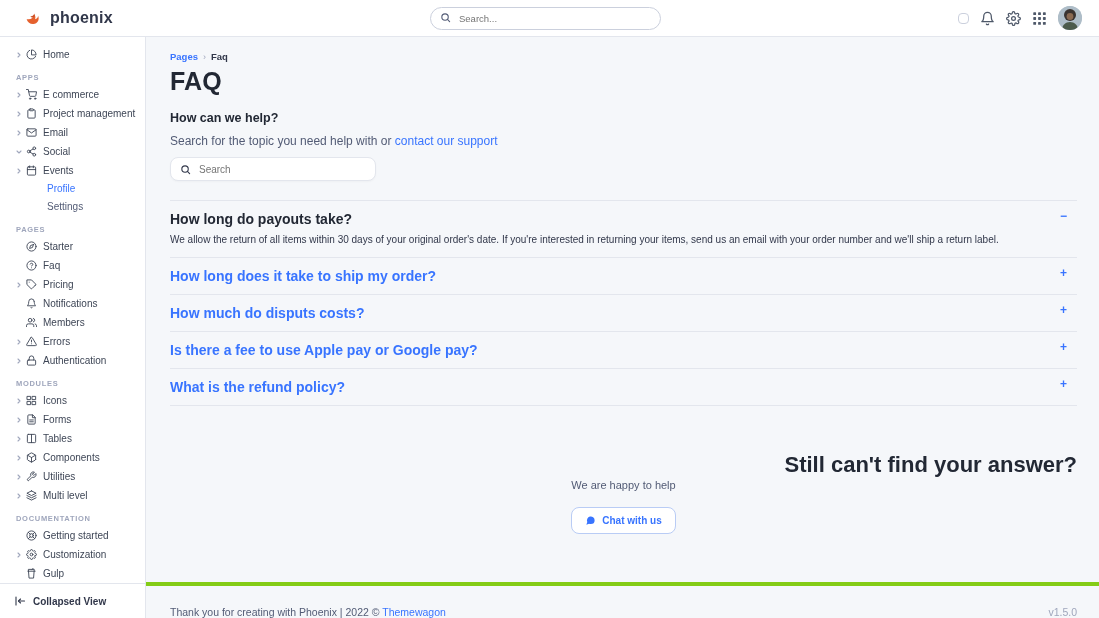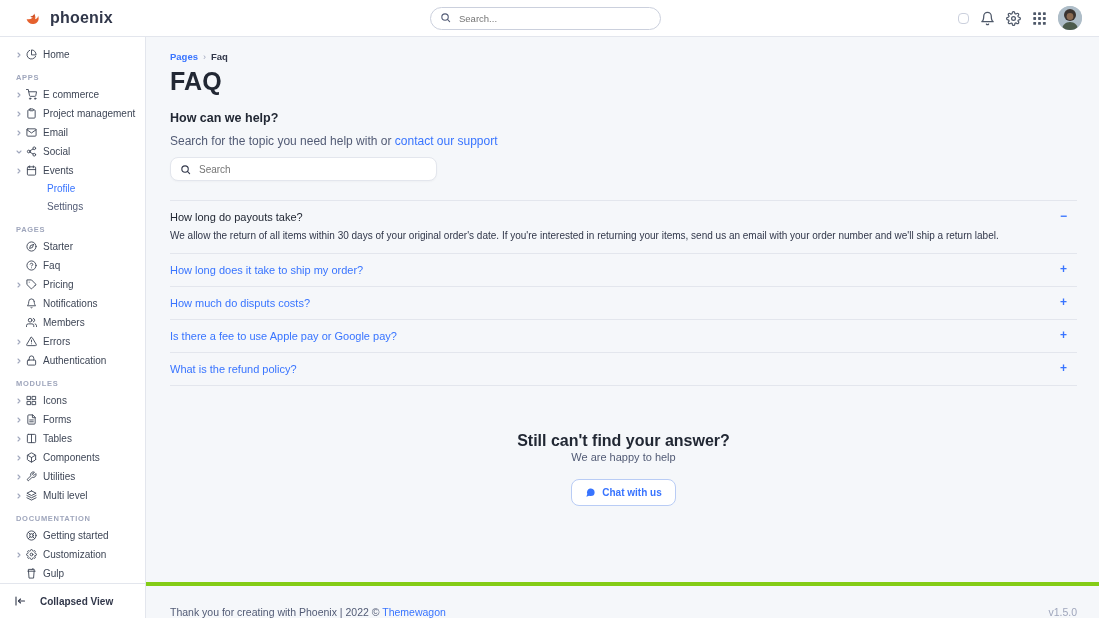"Search" .faq-search { width: 267px -> 206px }
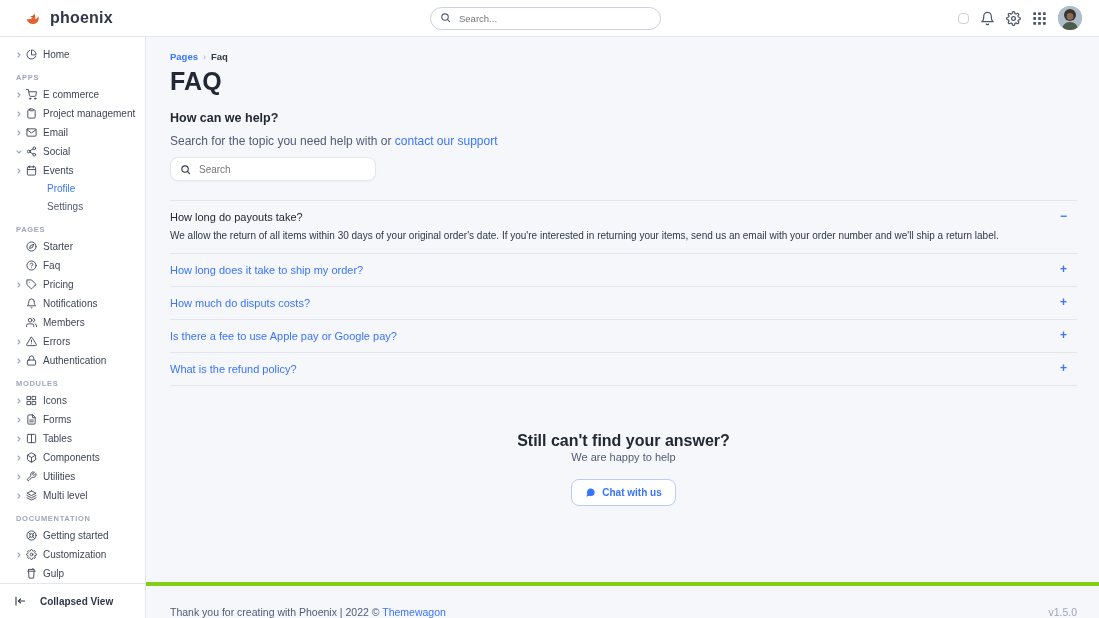"How long do payouts take?" .faq-q .q-text { font-size: 11px -> 14px; font-weight: normal -> bold }
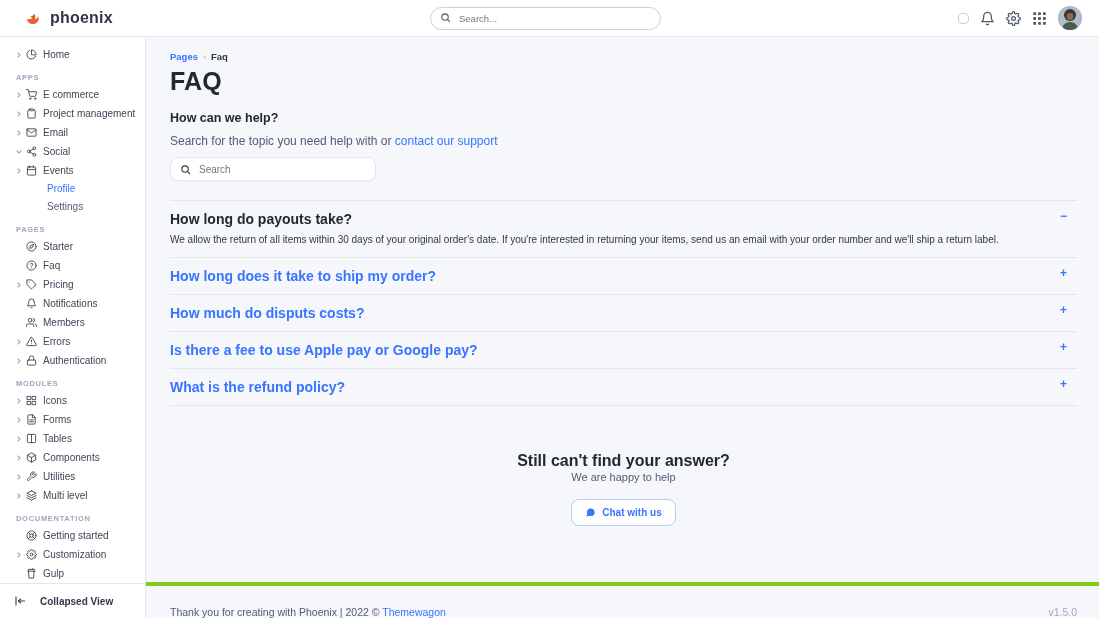"Still can't find your answer?" .cta-title { font-size: 16px -> 22px; text-align: none -> right }
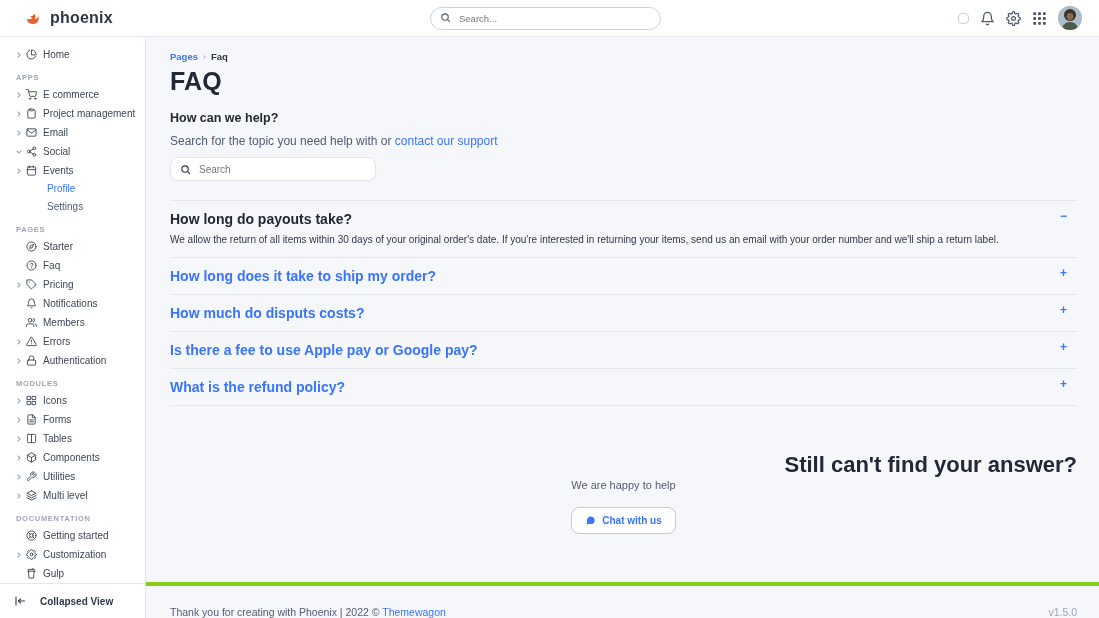"Collapsed View" .collapse-bar { gap: 14px -> 7px }
